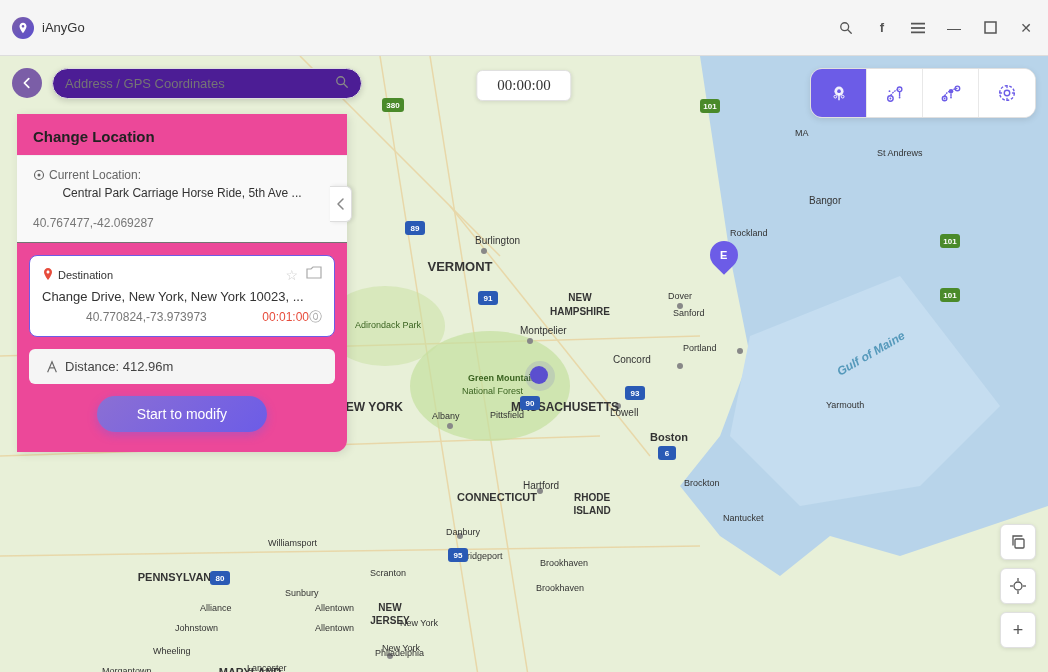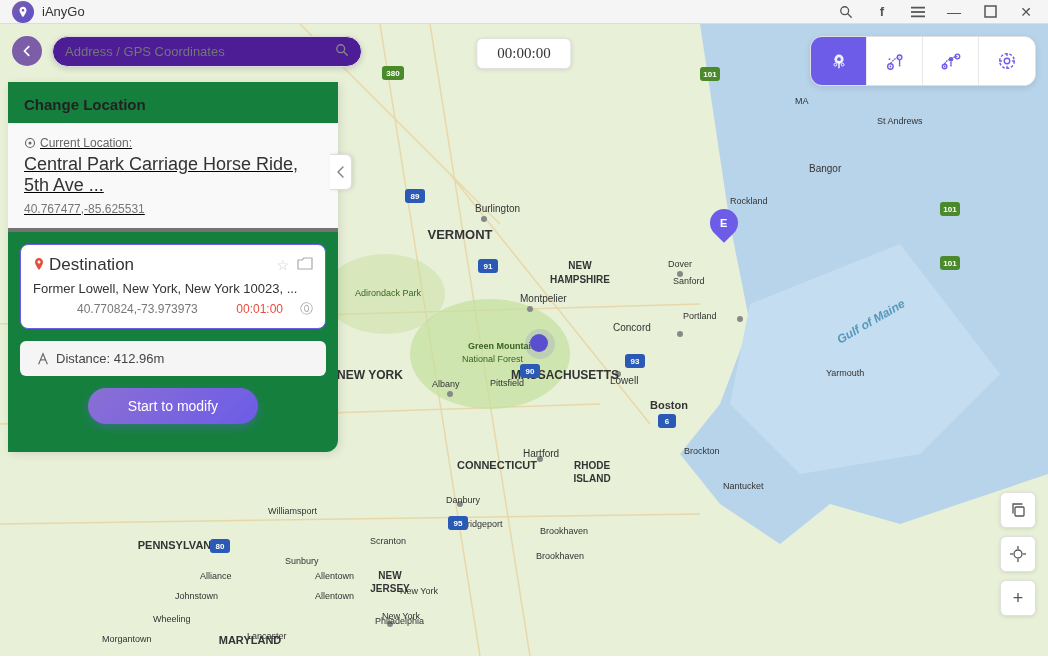"iAnyGo" #titlebar { height: 24px -> 56px }
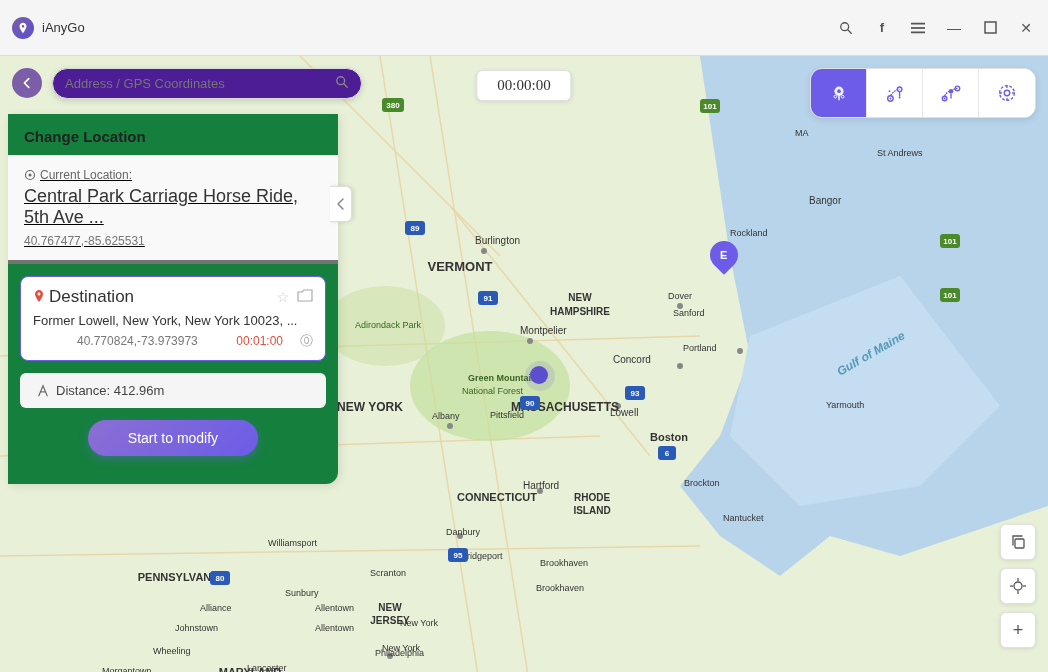"Change Location" #side-panel { background: #15803d -> #ec4899; left: 8px -> 17px; padding-bottom: 16px -> 8px }
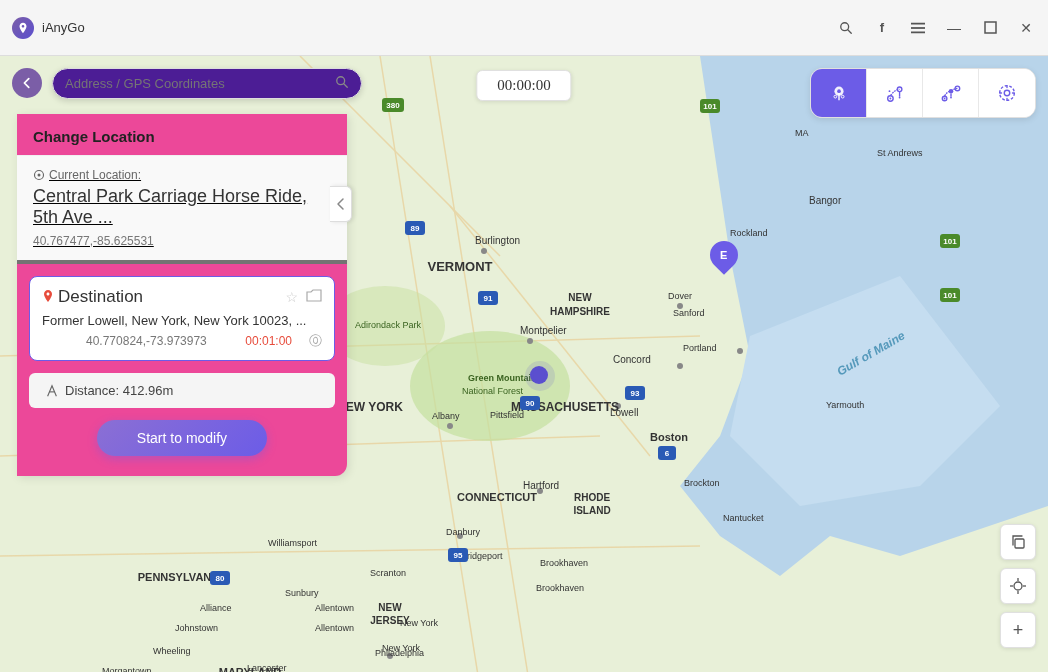"Current Location:" .current-location-section { border-bottom: 4px solid #737373 -> 1px solid #737373; text-decoration: underline -> none }
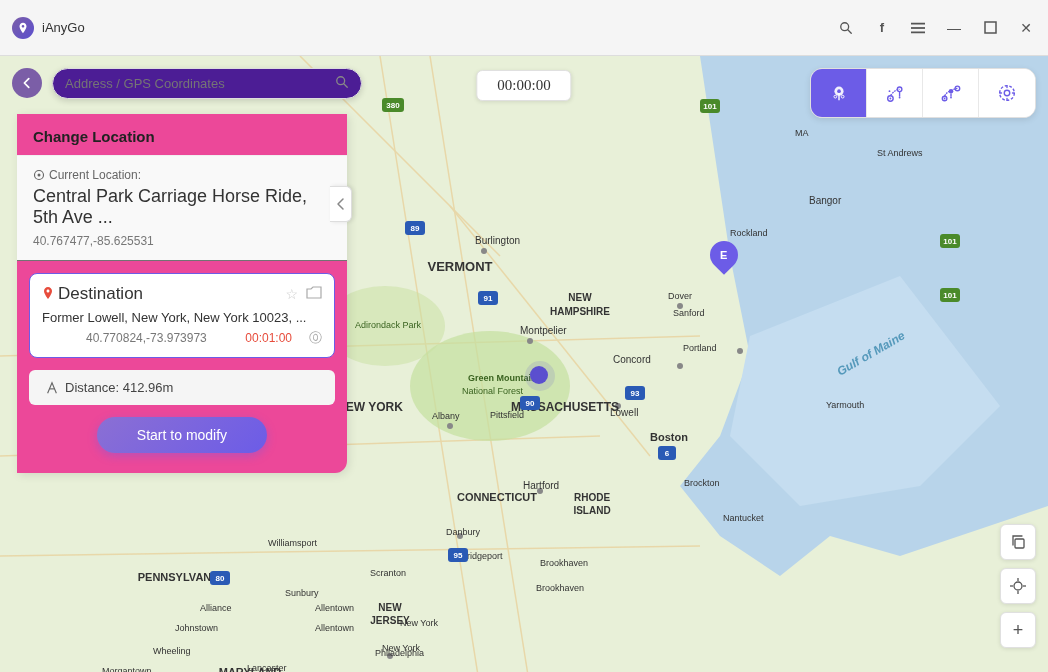"Central Park Carriage Horse Ride," .current-address { font-size: 18px -> 12px; margin-bottom: 6px -> 16px; text-align: none -> center }
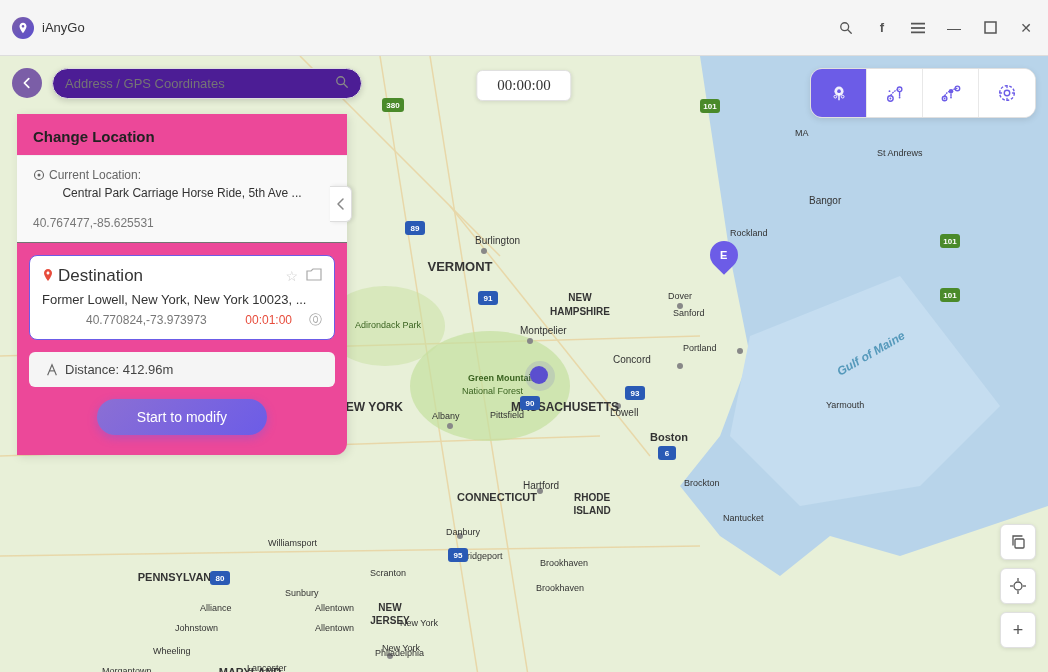"40.767477,-85.625531" div.current-coords { text: 40.767477,-85.625531 -> 40.767477,-42.069287 }
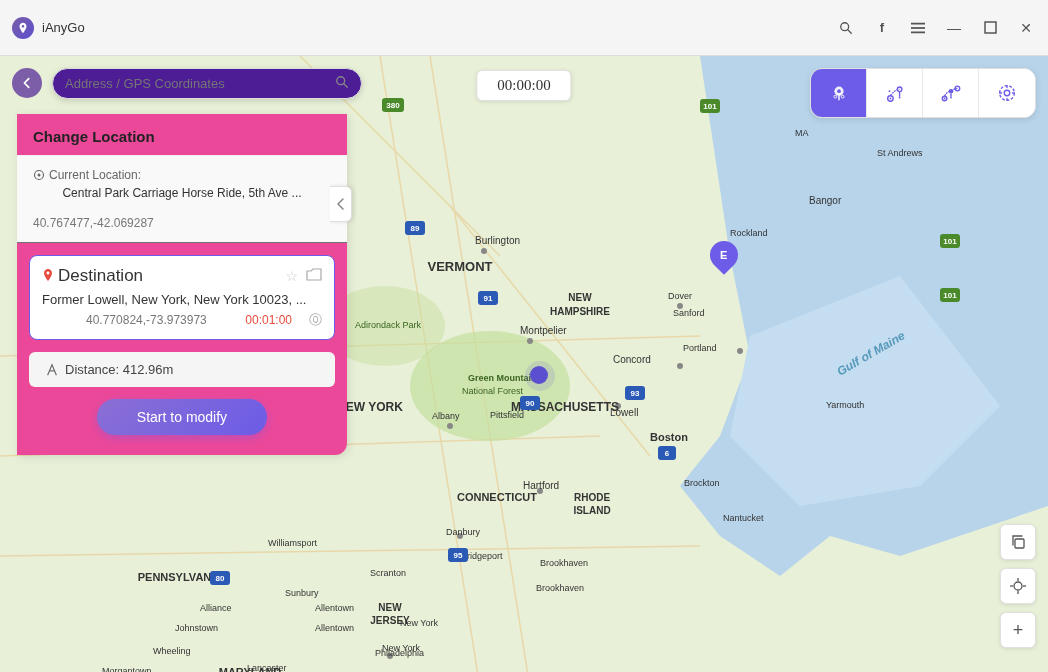"Destination" .dest-label { font-size: 17px -> 11px }
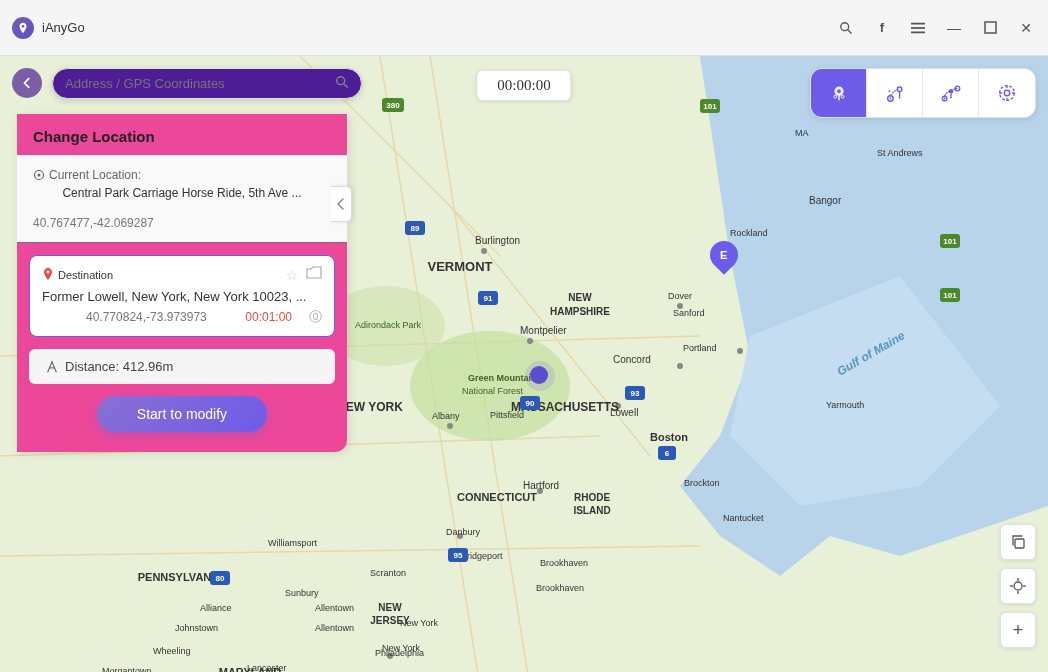"Former Lowell, New York, New" div.dest-address { text: Former Lowell -> Change Drive }
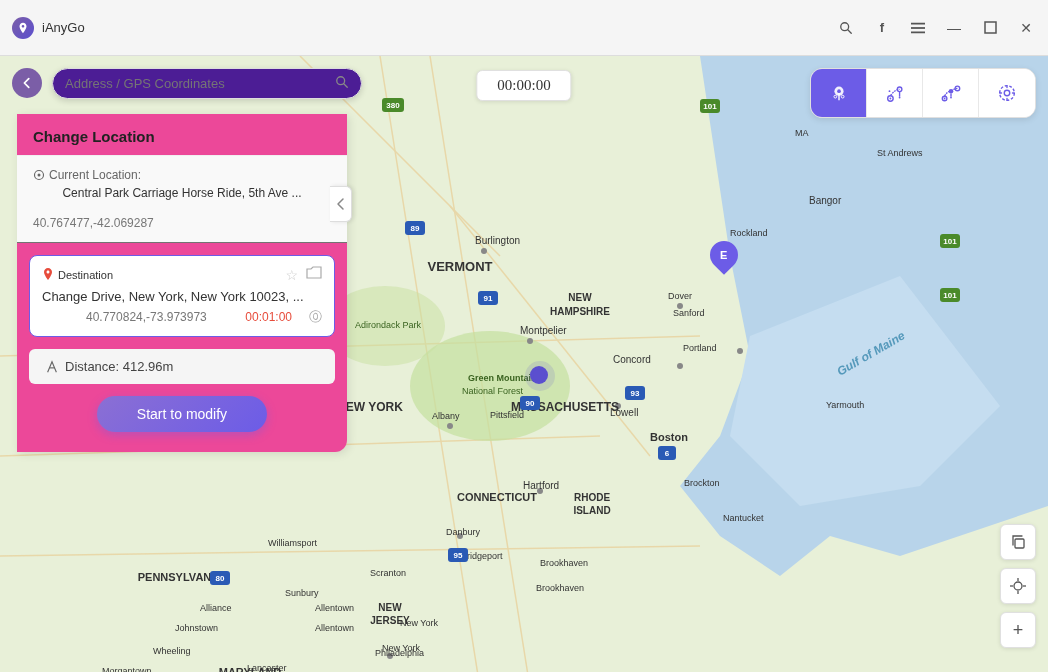"00:01:00" .dest-time { gap: 17px -> 0 }
